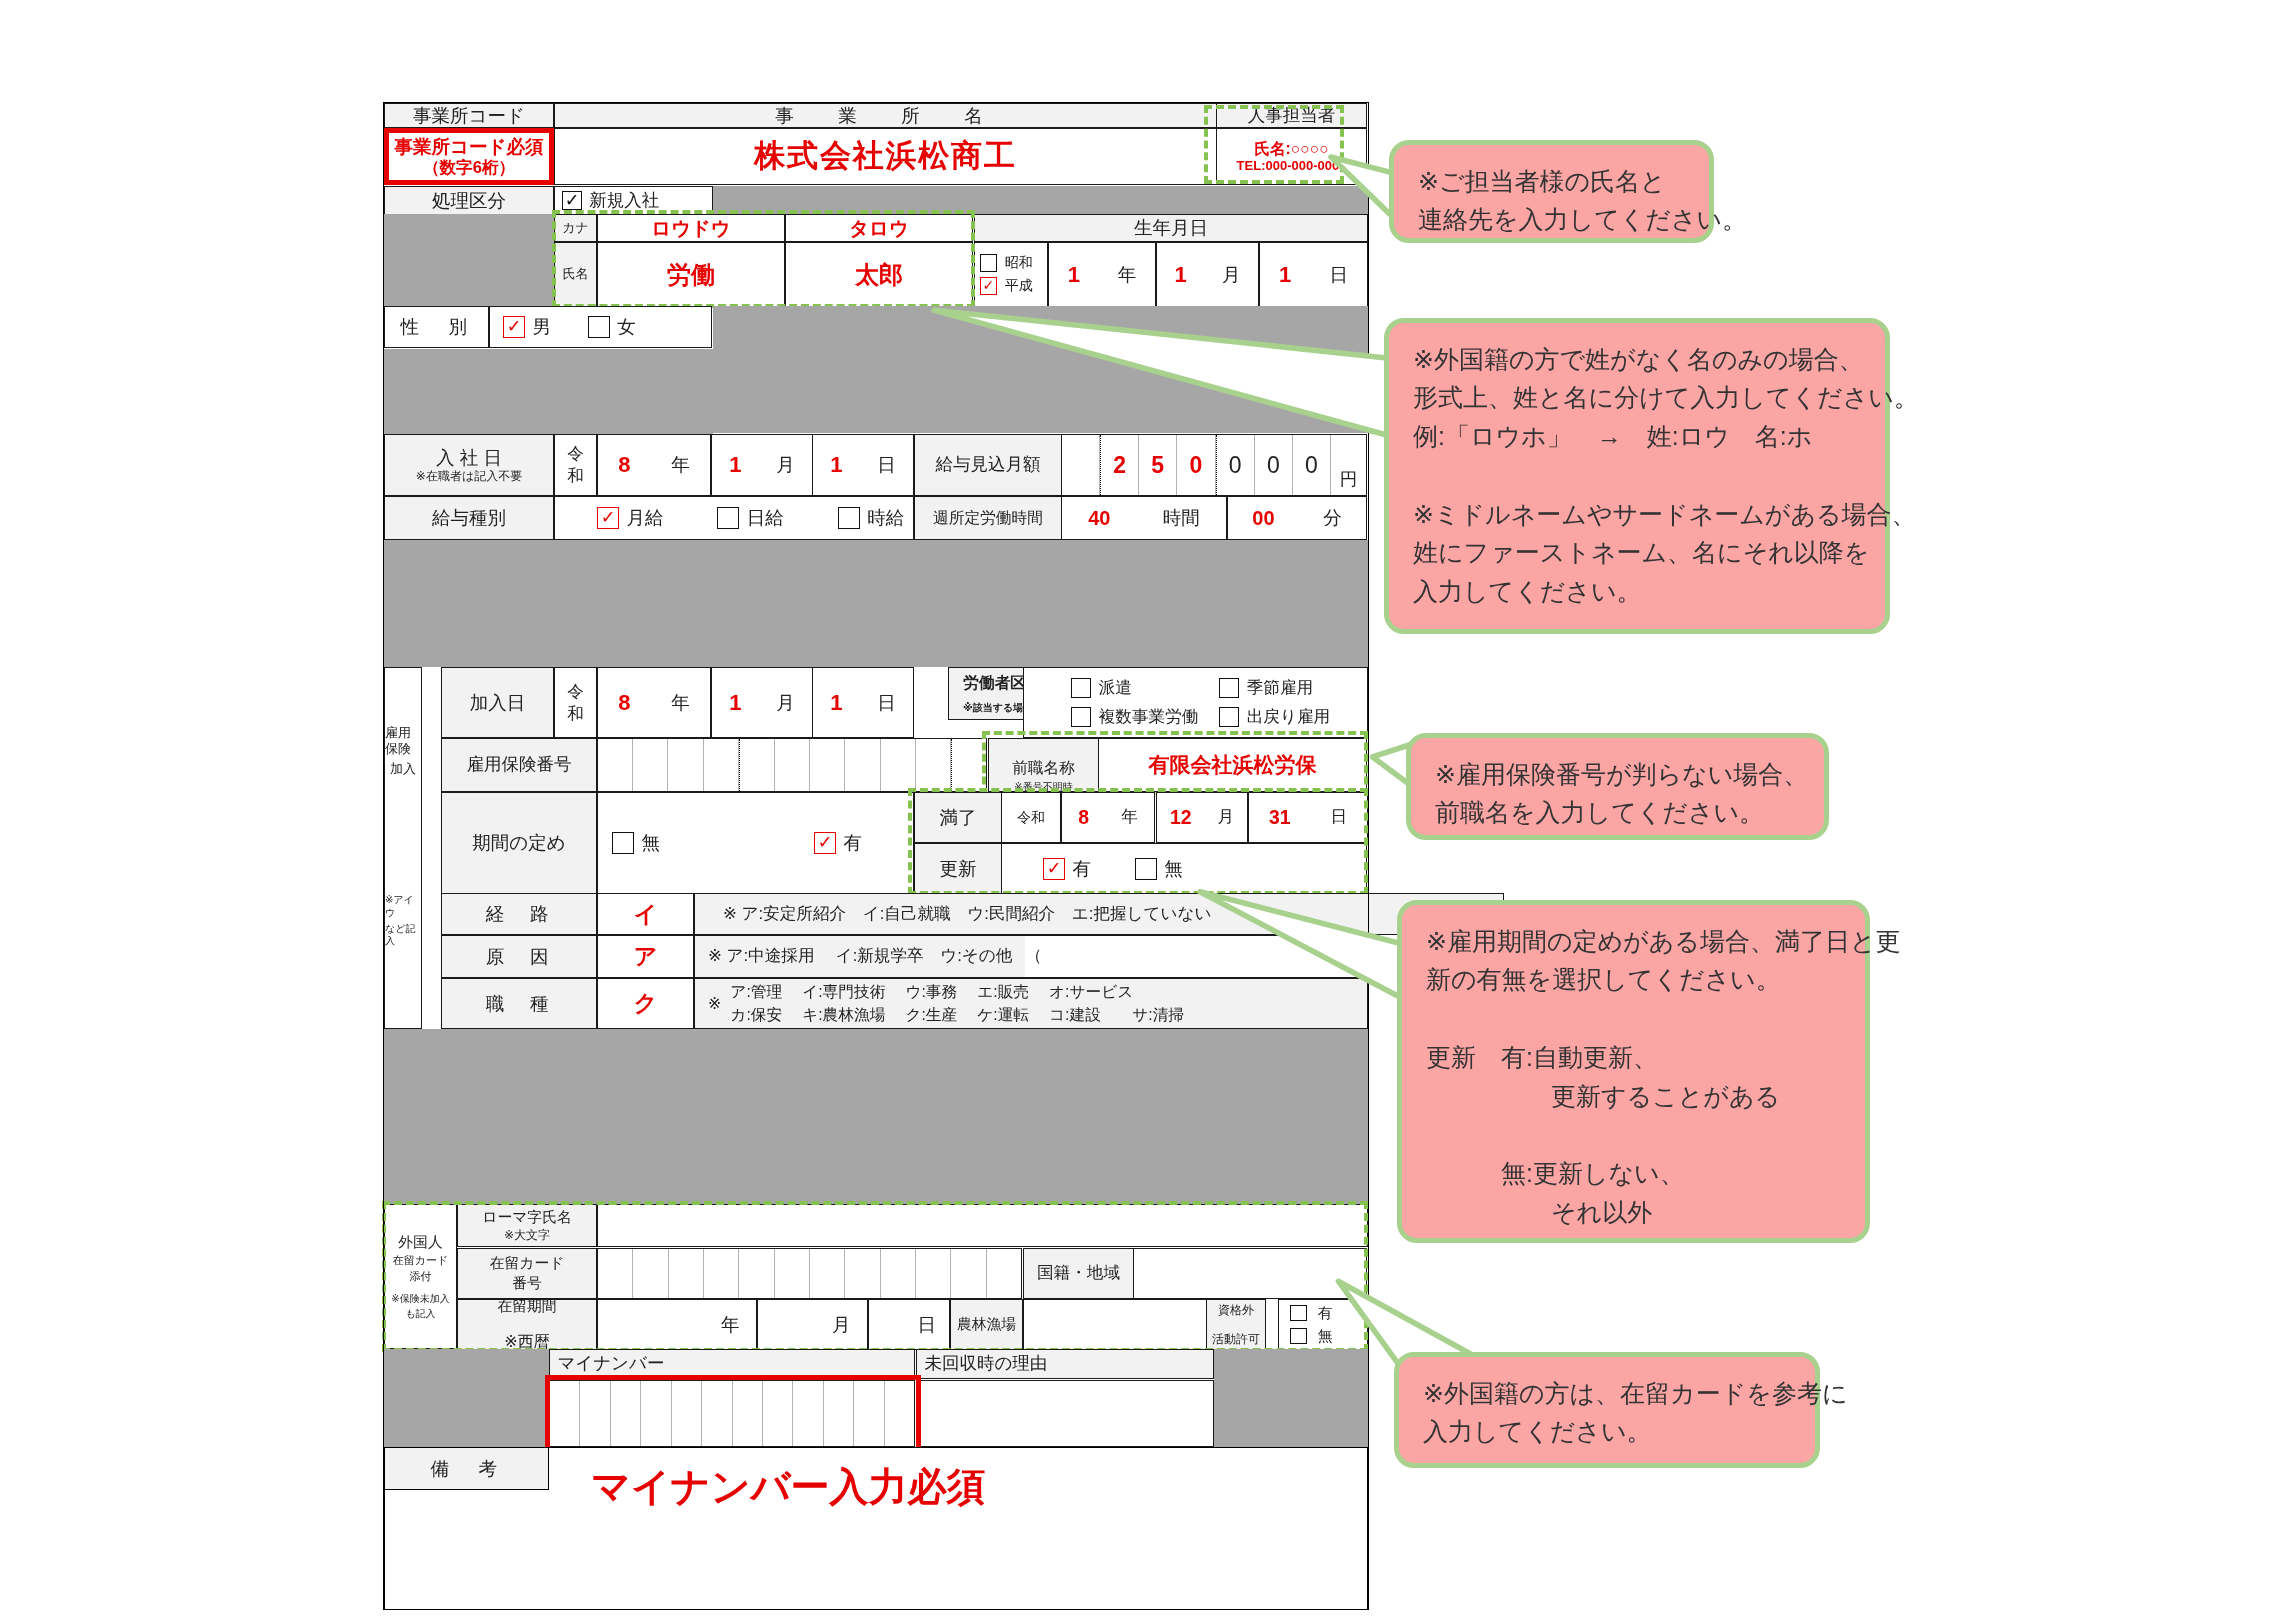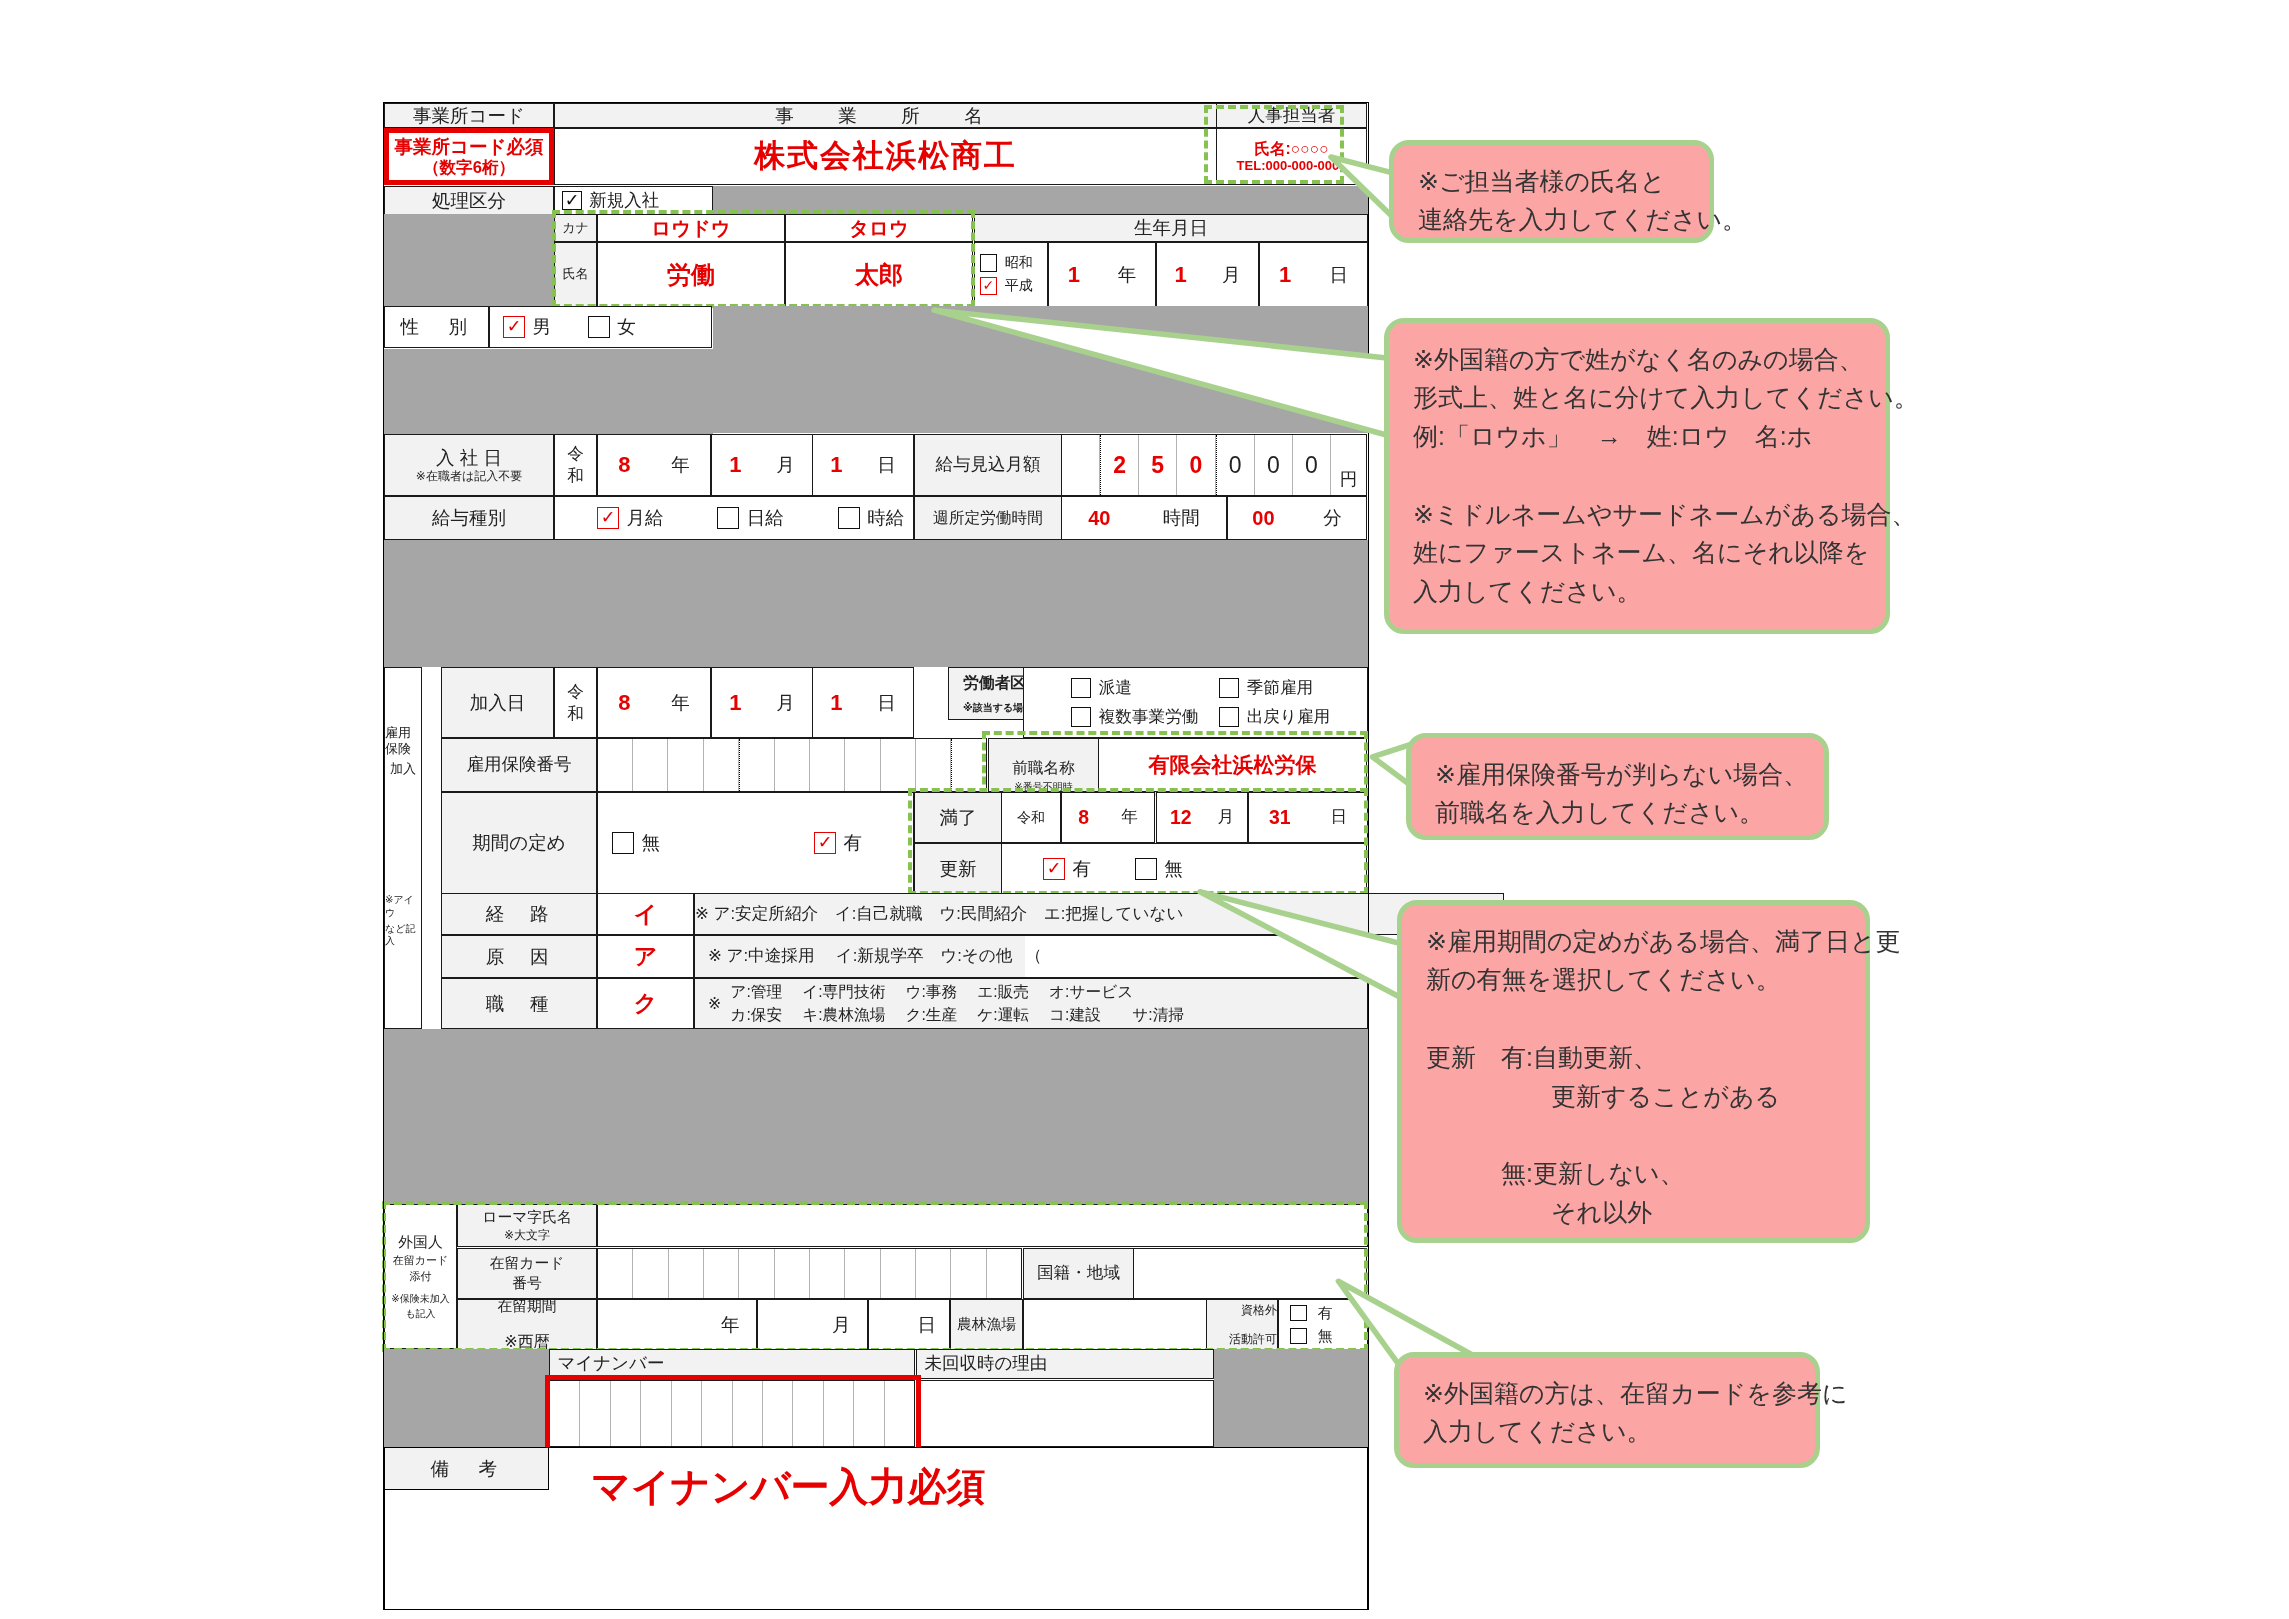"※ ア:安定所紹介 イ:自己就職 ウ:民間紹介 エ:把握していない" div.cell { padding-left: 0 -> 28px }
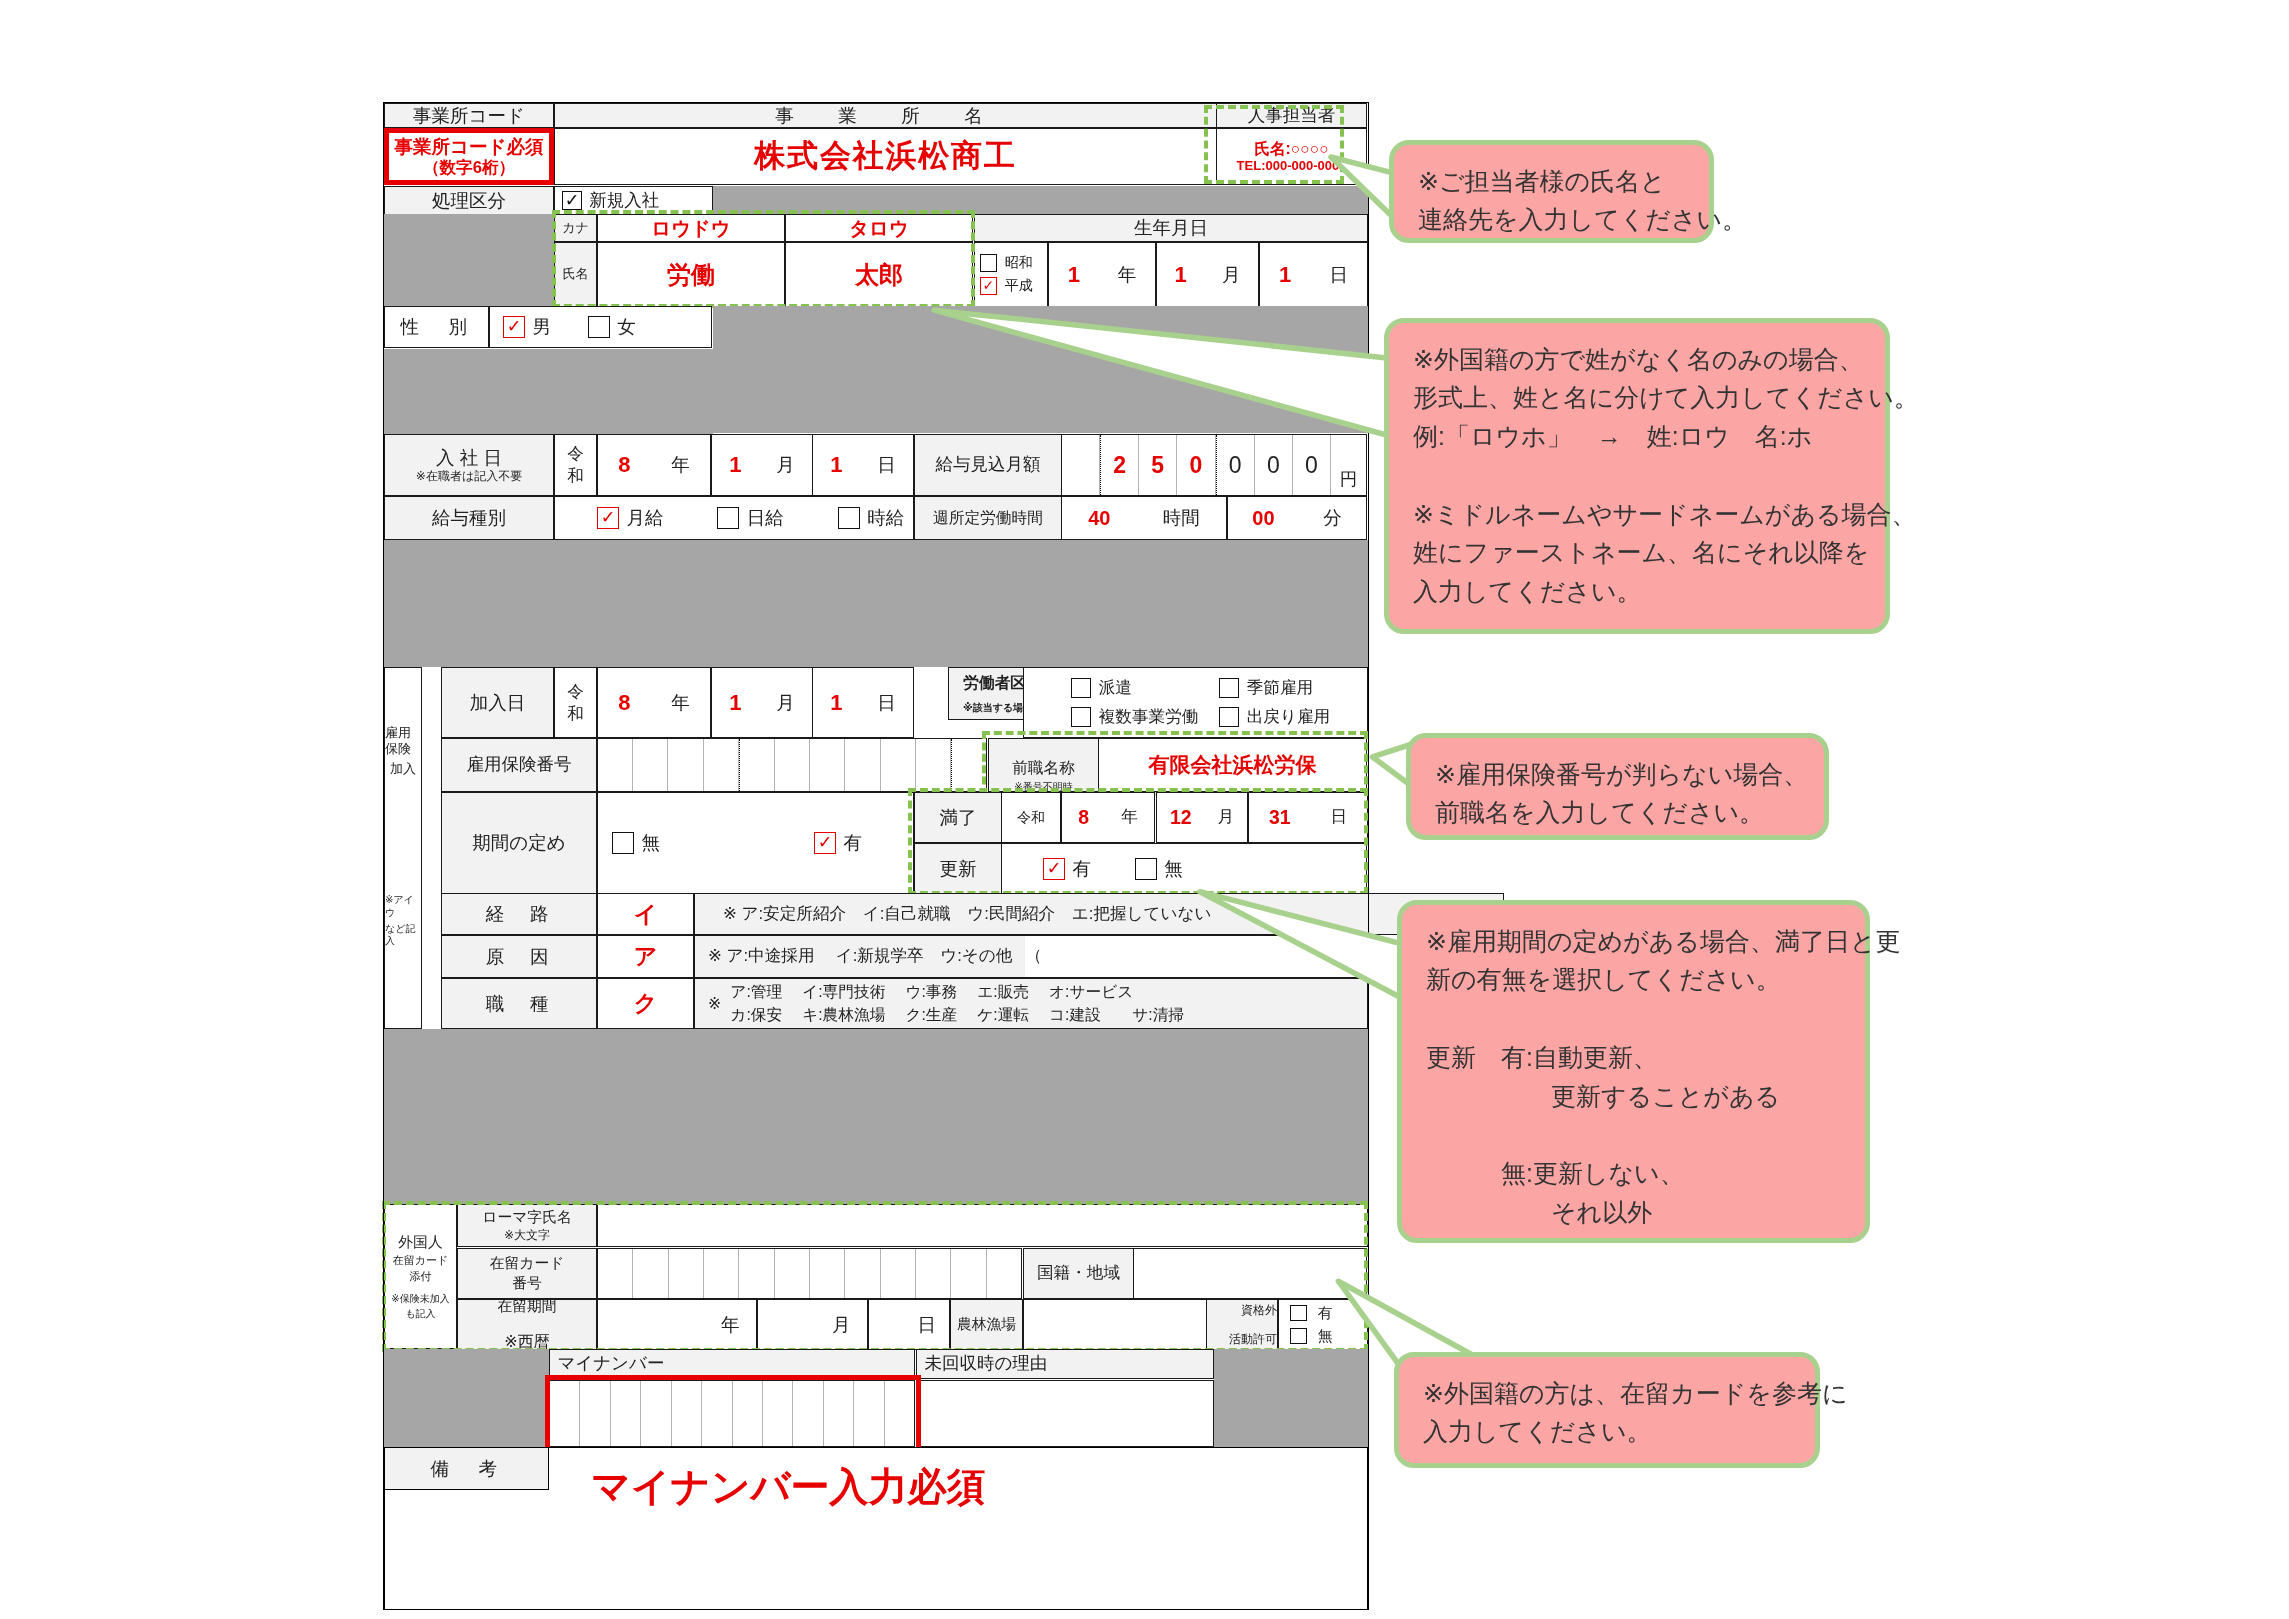"資格外" div.cell { align-items: flex-end -> none; width: 72px -> 60px }
